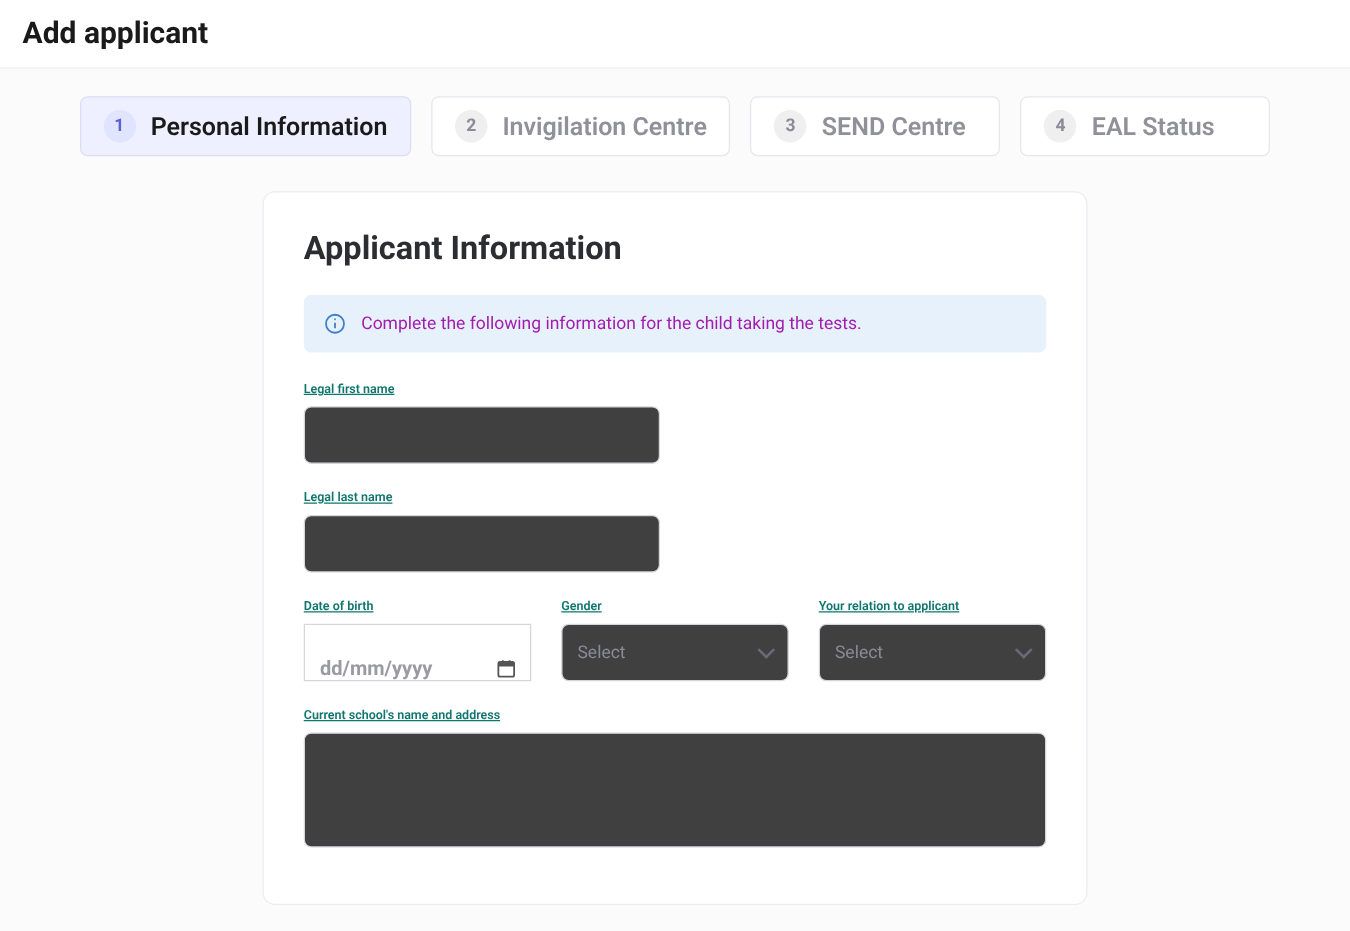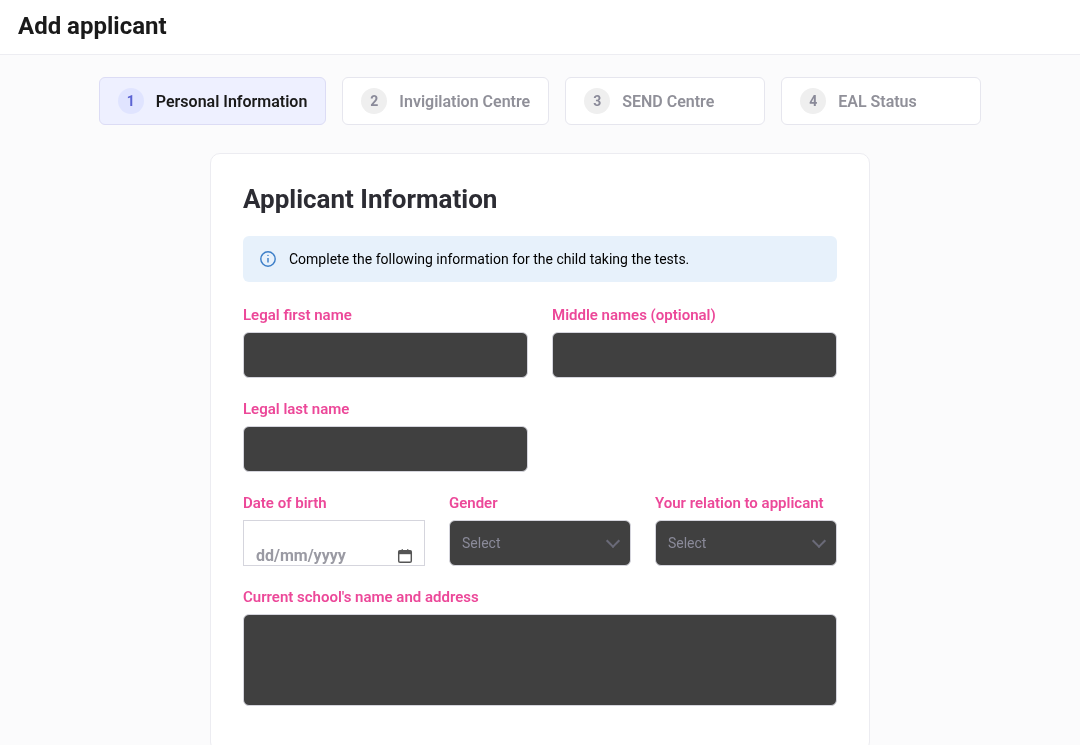"Personal Information" .step-label { font-size: 16px -> 20px }
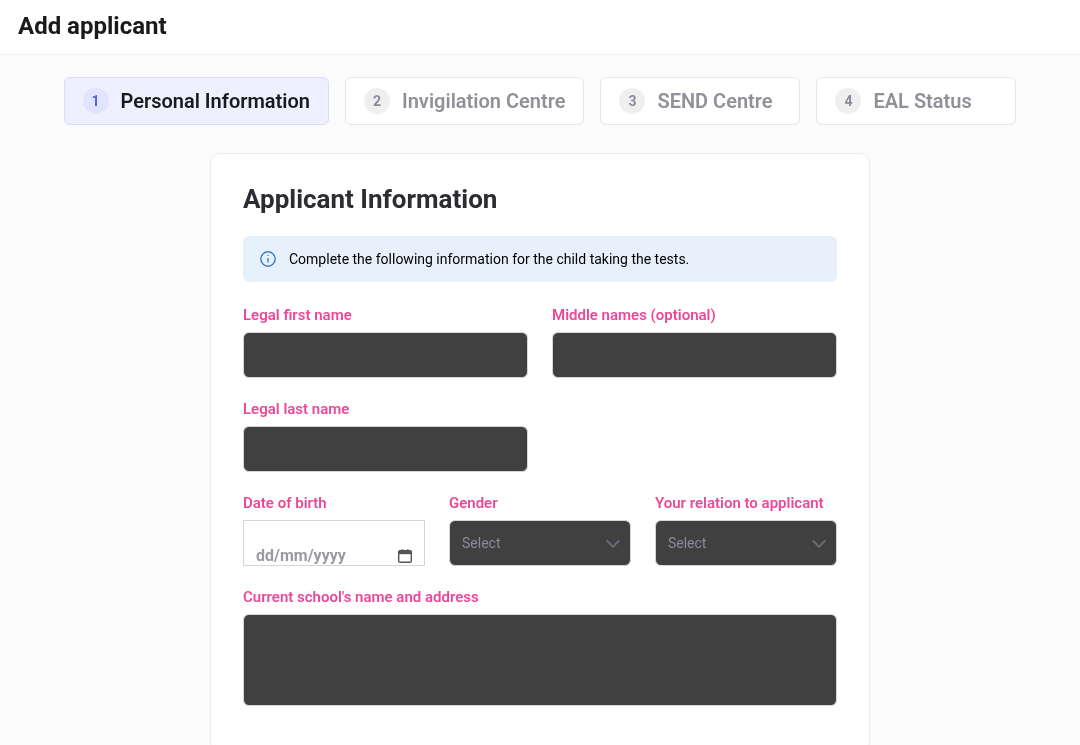"Complete the following information for" .banner-text { color: #000000 -> #a21caf }
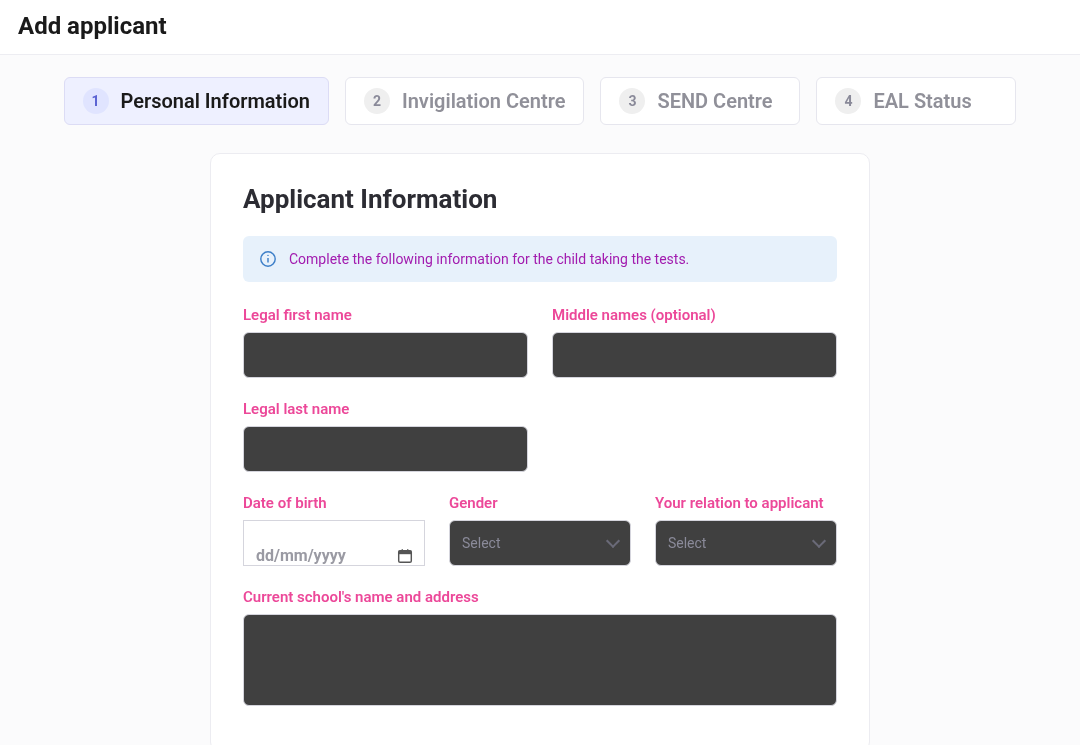"Legal first name" .form-label { color: #ec4899 -> #0f766e; font-size: 15px -> 10px; text-decoration: none -> underline }
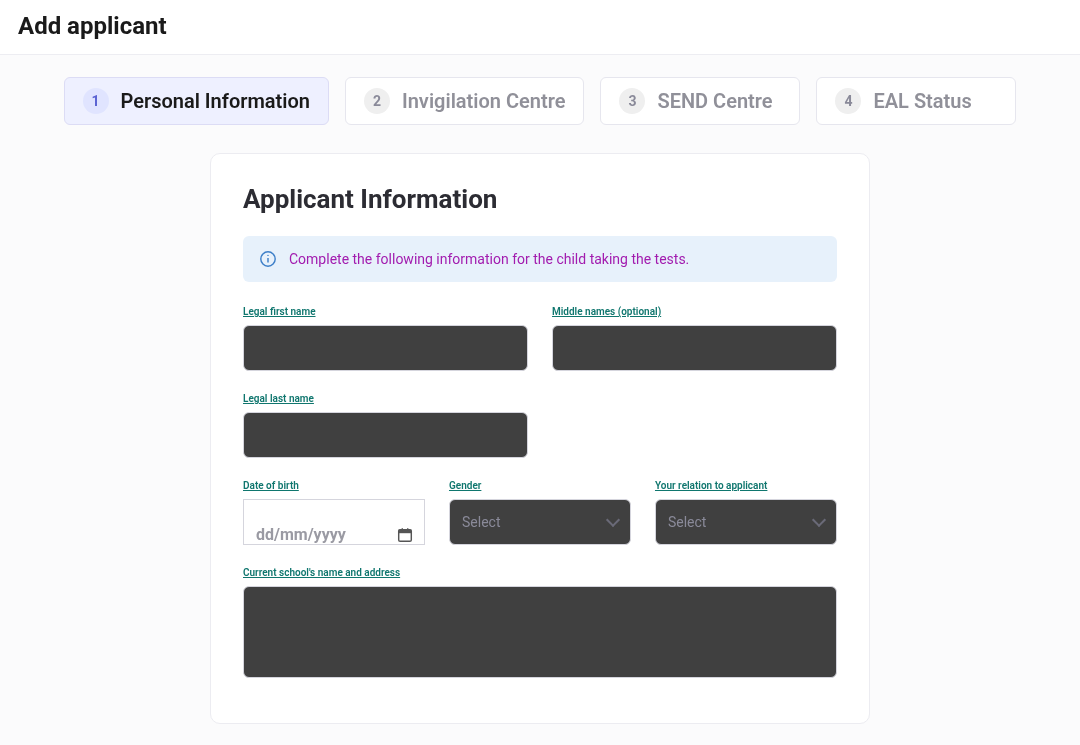"Middle names (optional)" div.form-group { html: <div> <label>Middle names (optional)</label> <input> </div> -> none }
